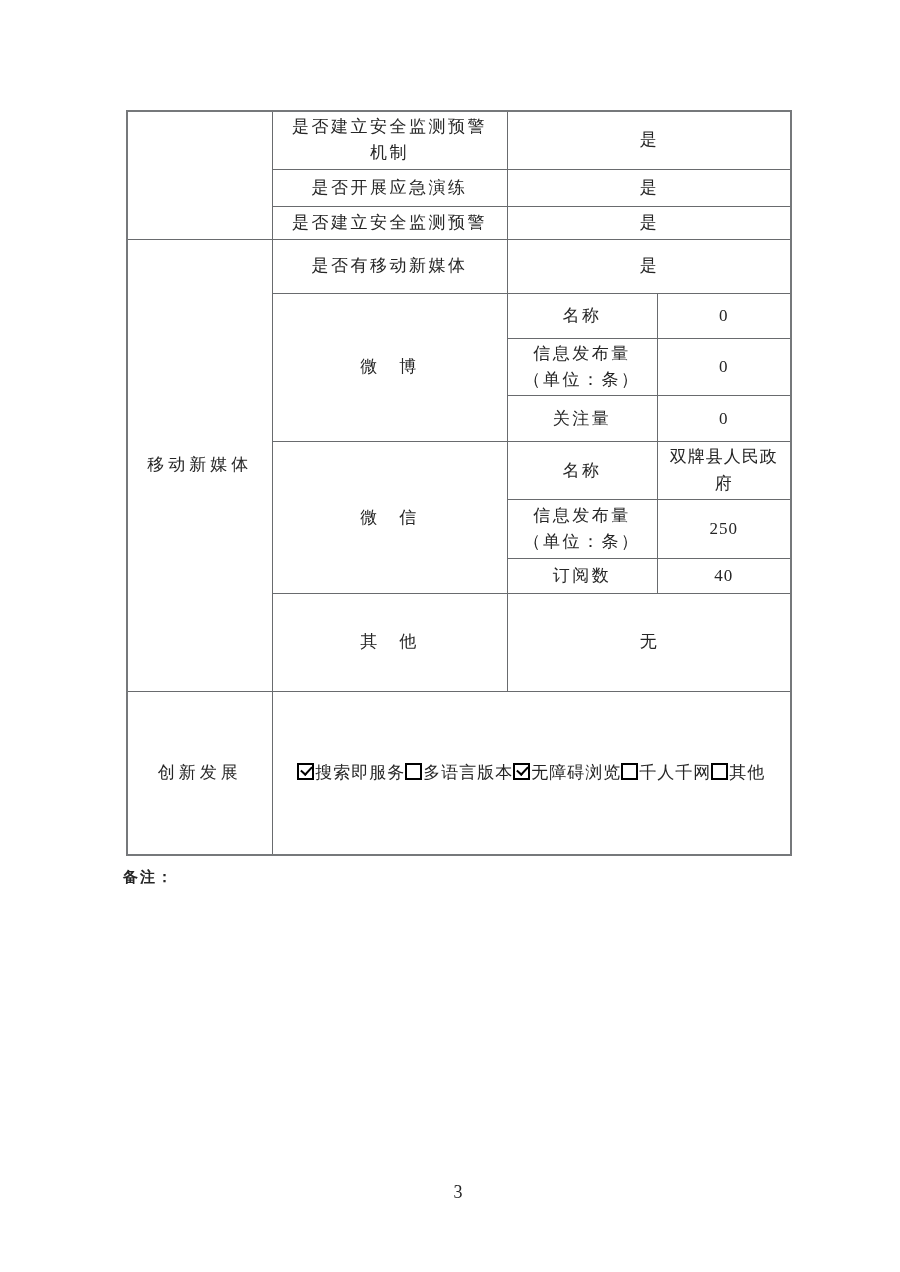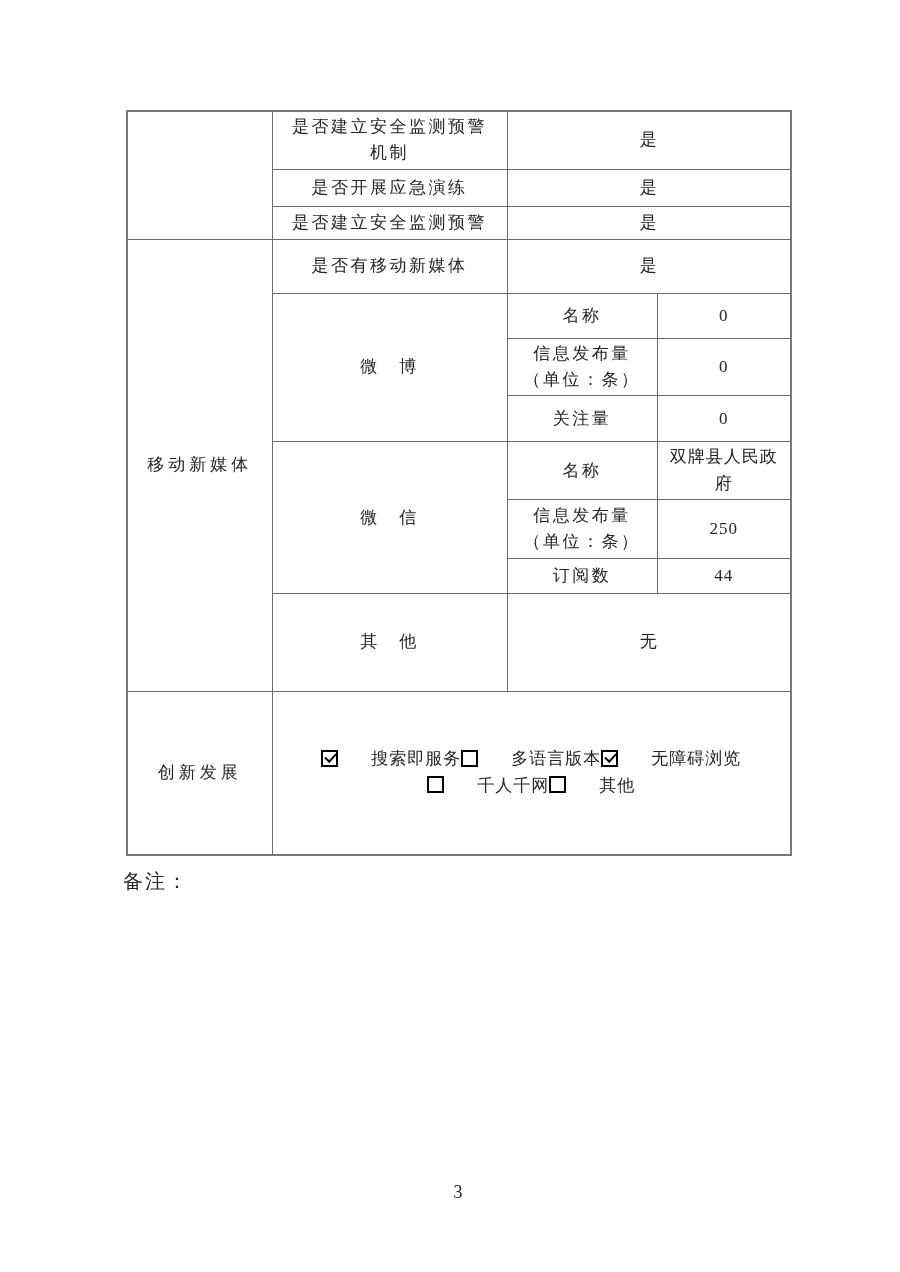"44" td.vl { text: 44 -> 40 }
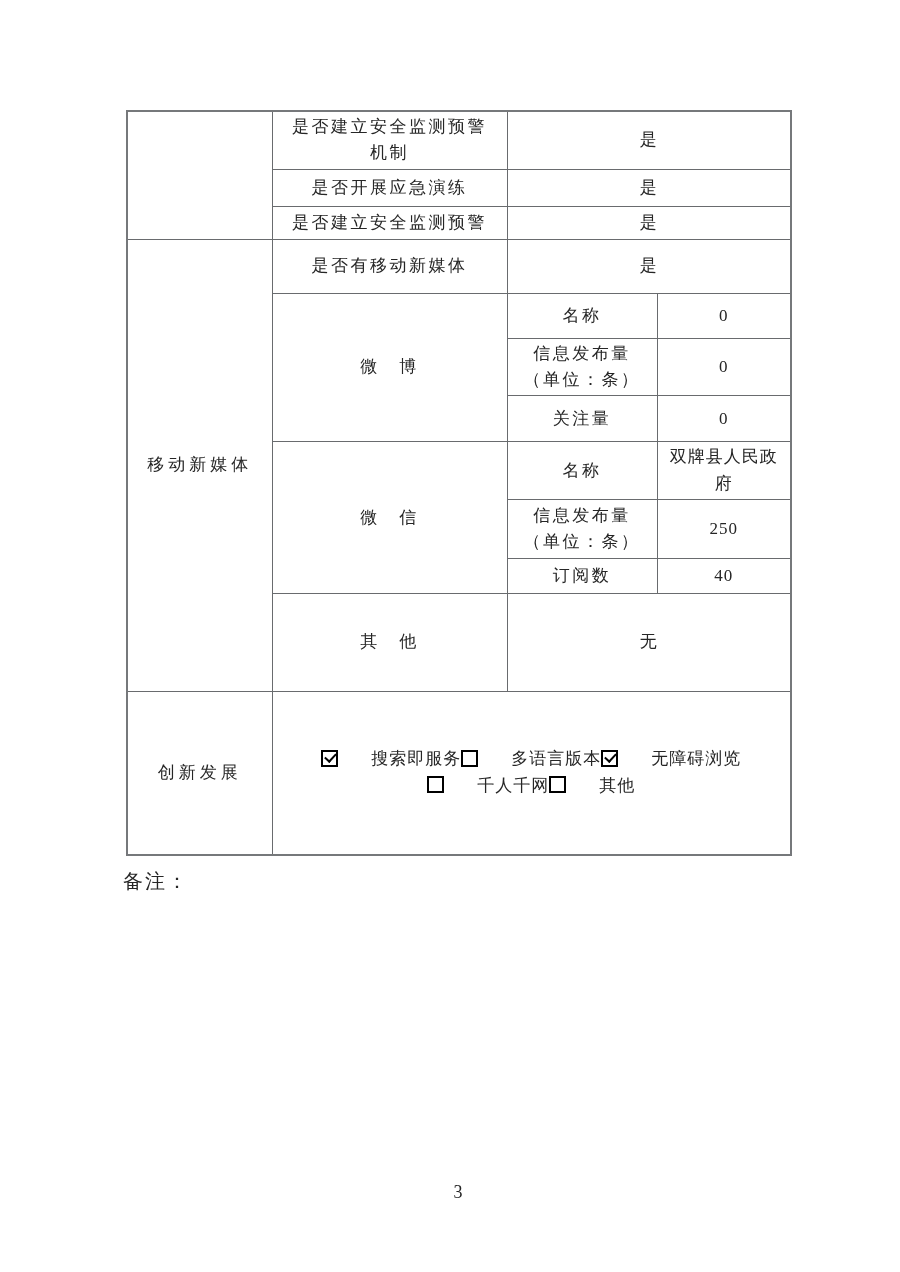"搜索即服务" .cbl { padding-left: 32px -> none }
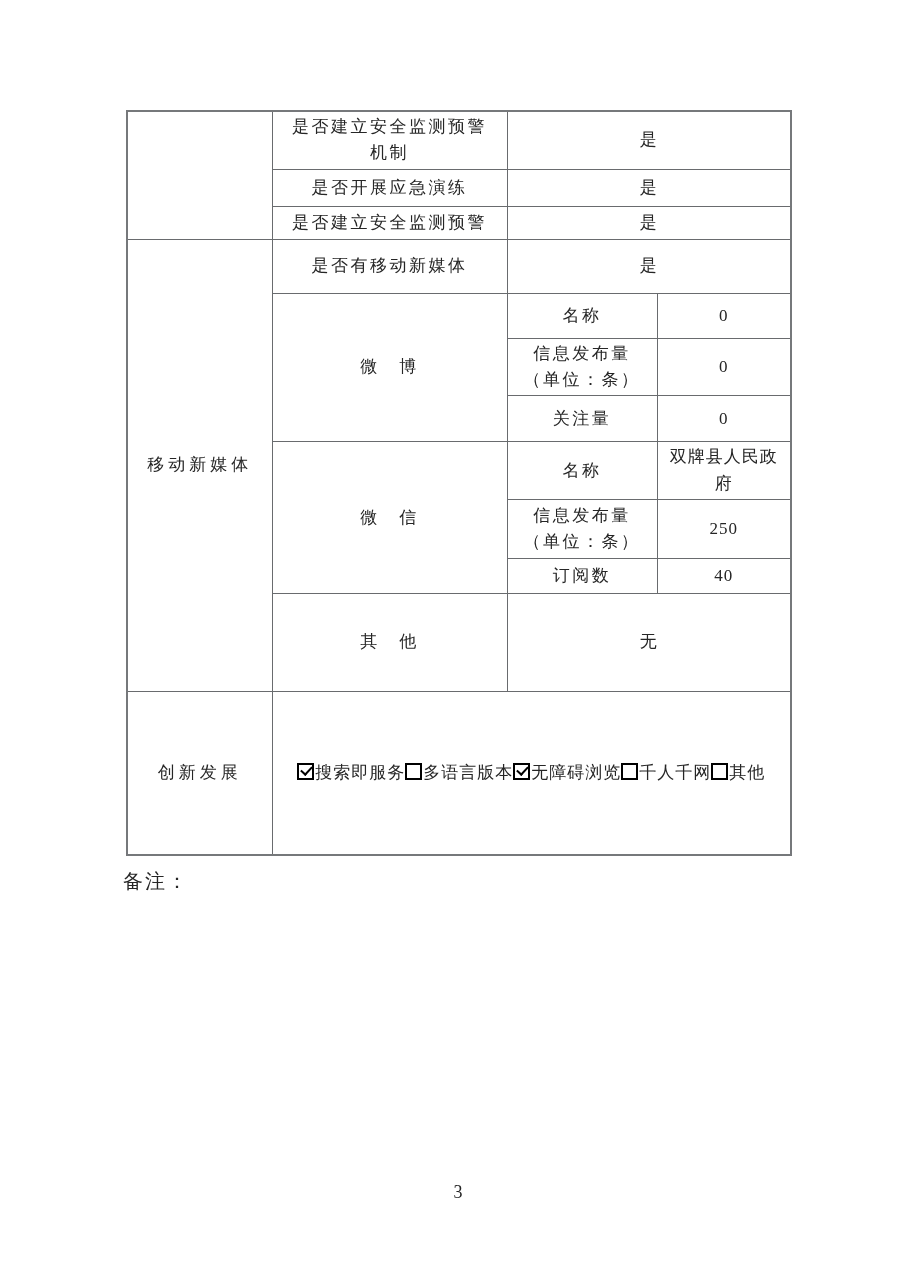"备注：" .notes { font-size: 20px -> 15px; font-weight: normal -> bold }
